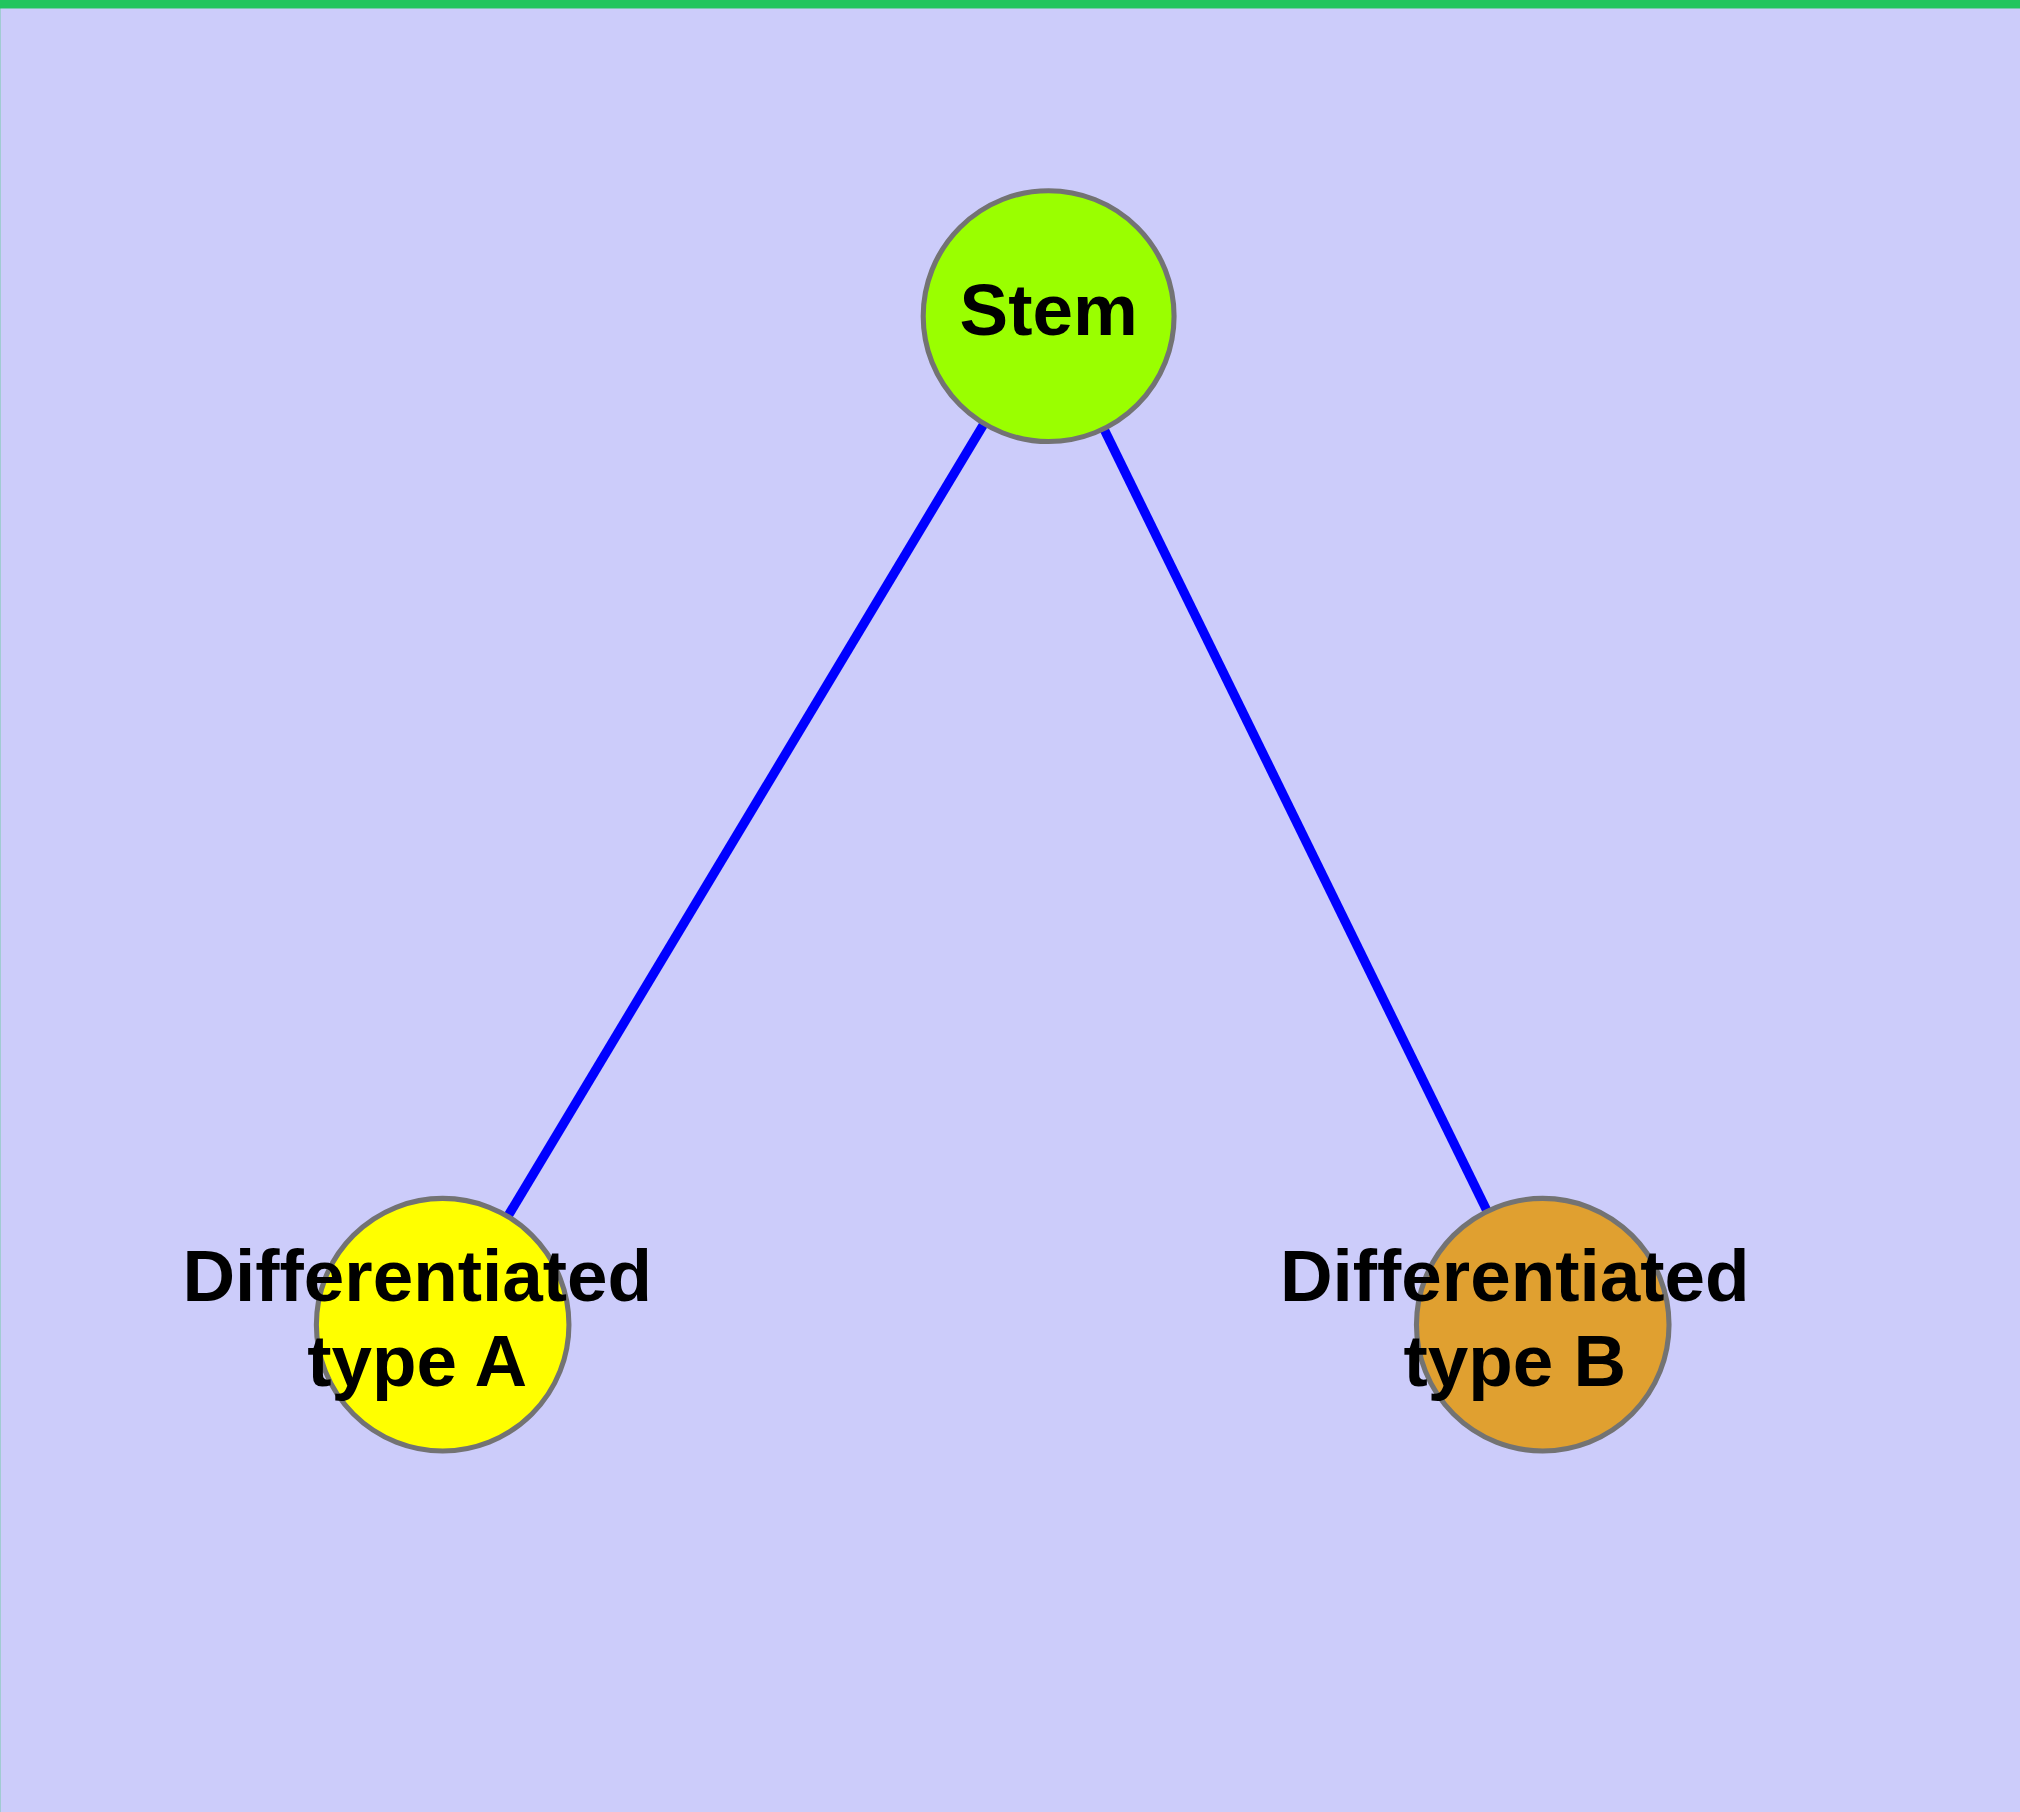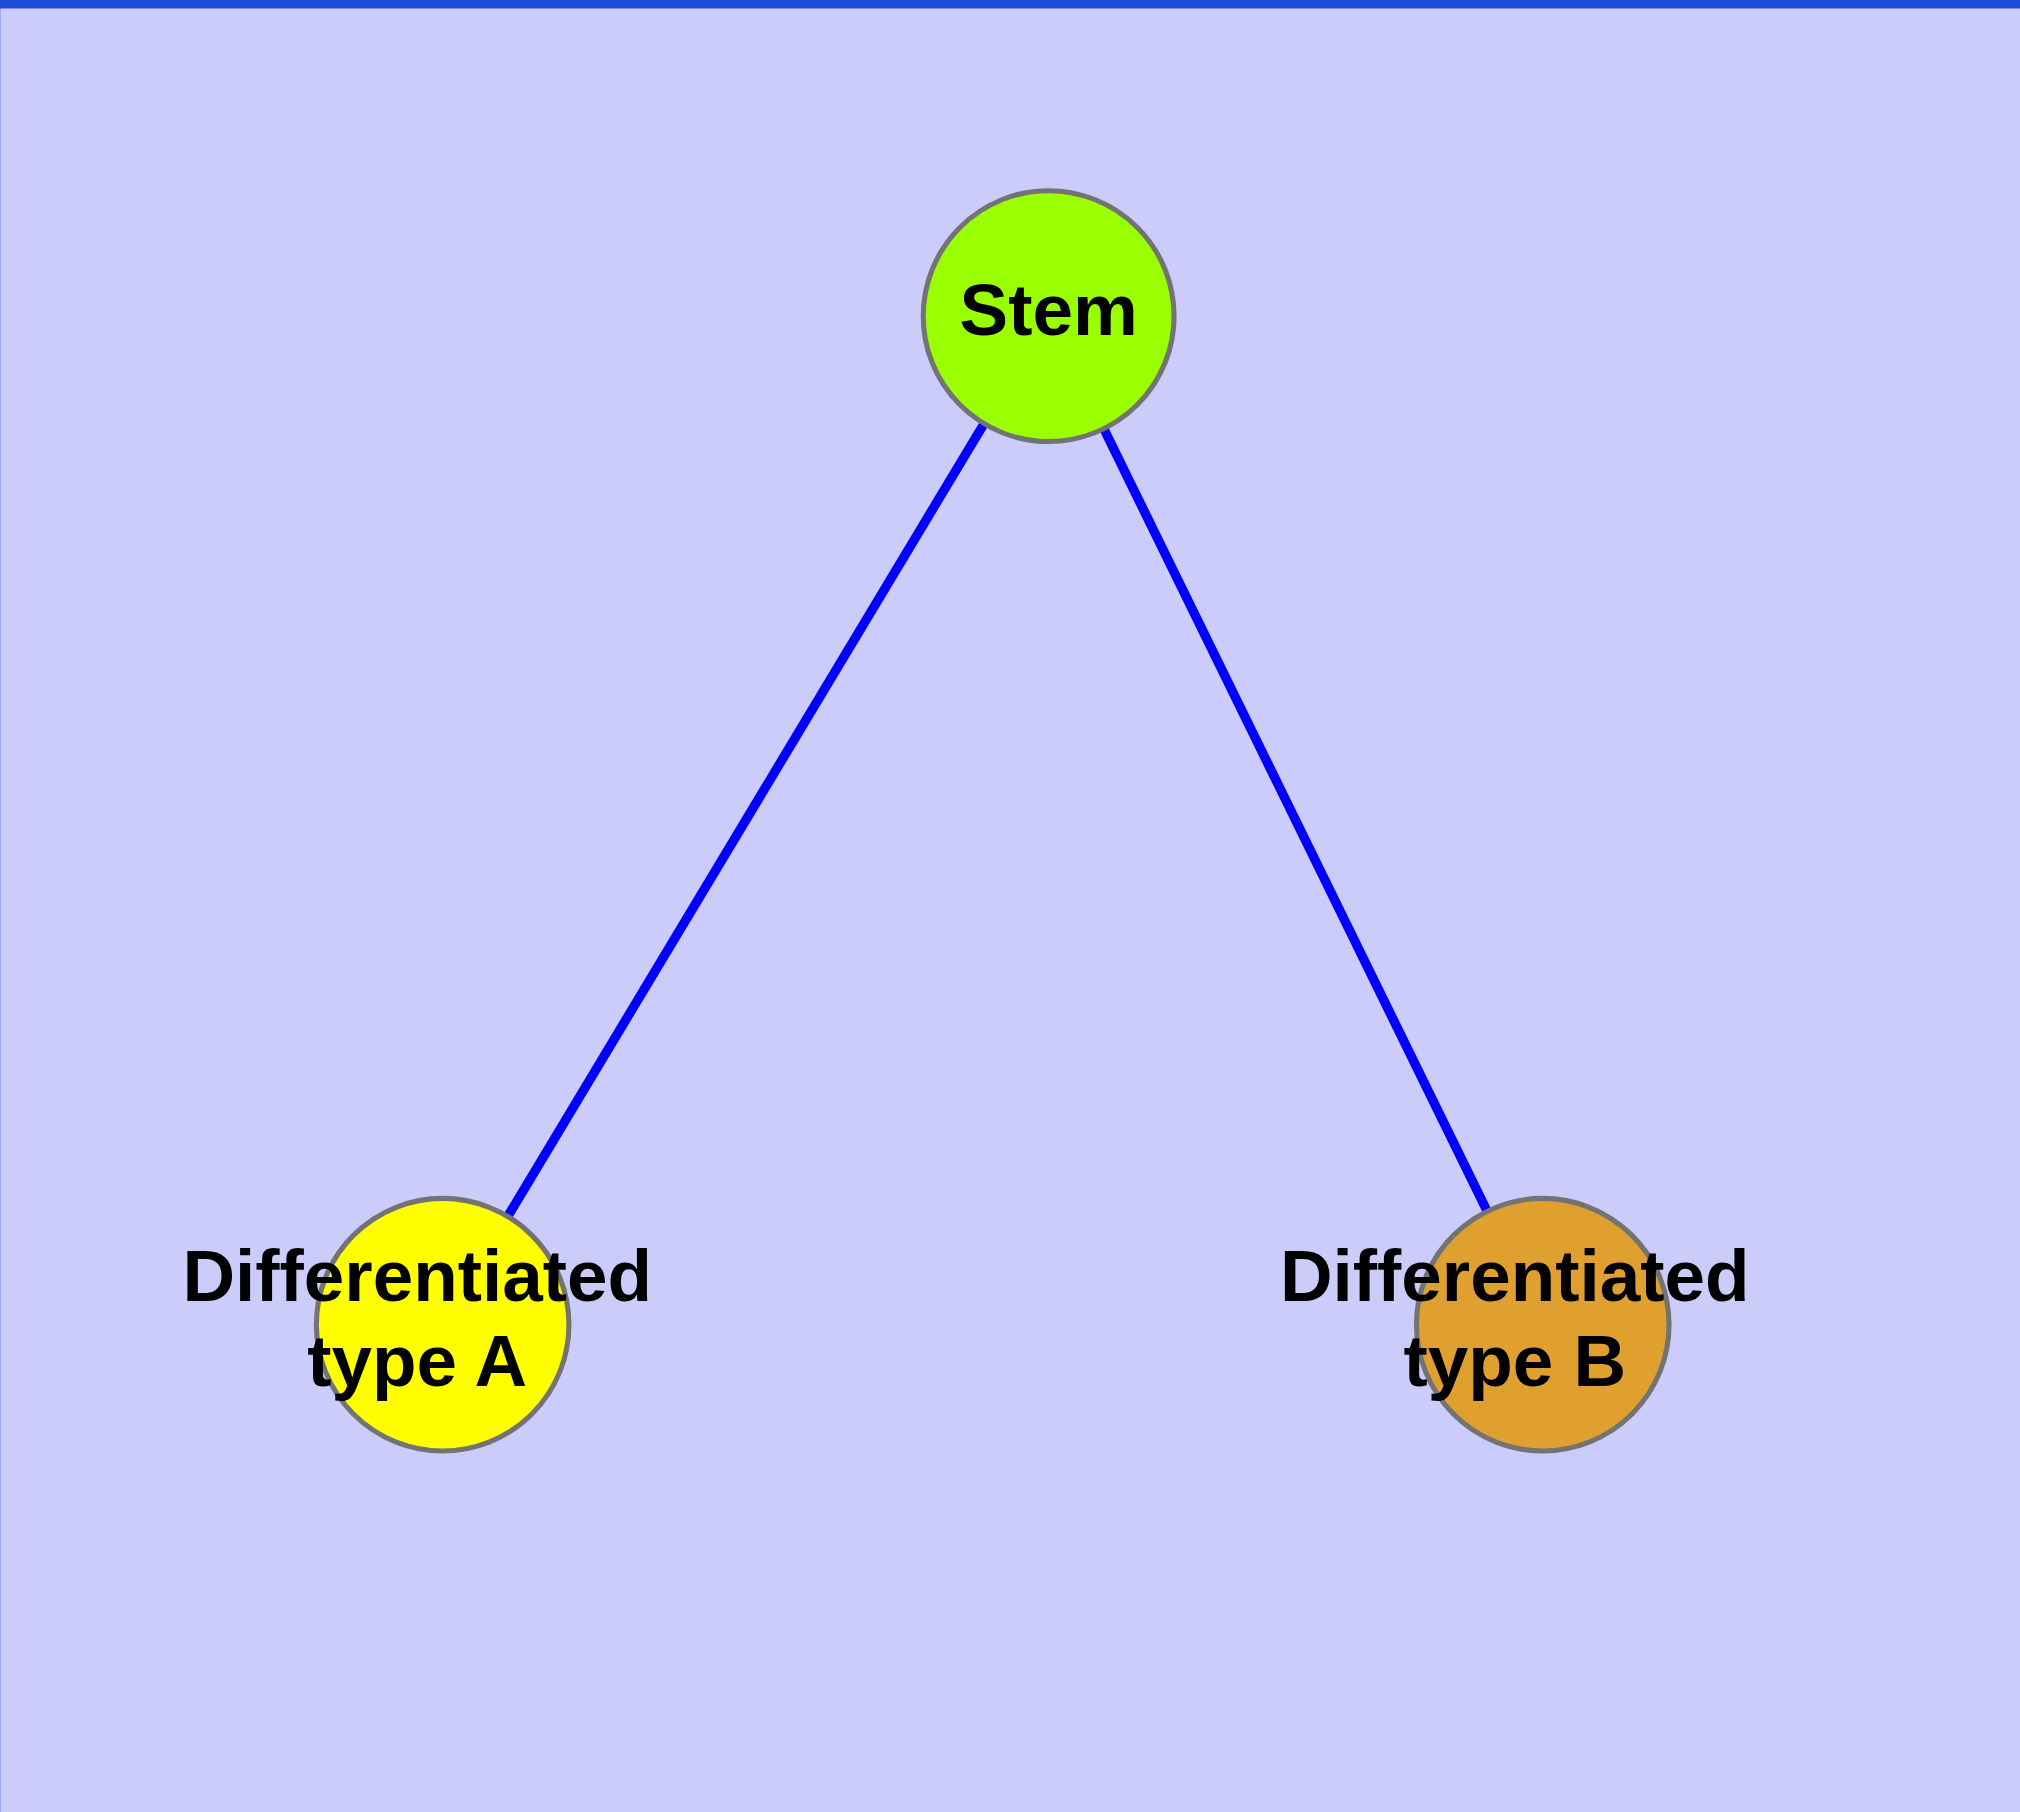"Stem" div { background: #1d4ed8 -> #22c55e }
